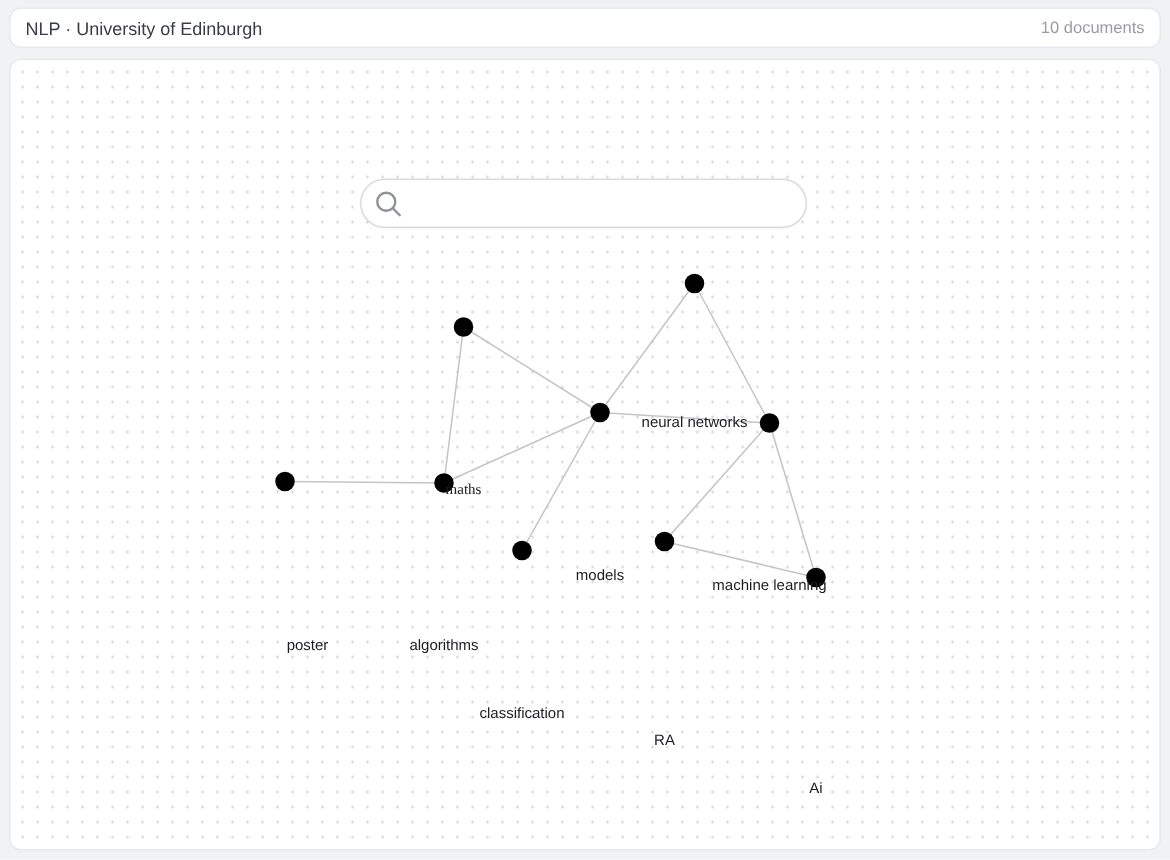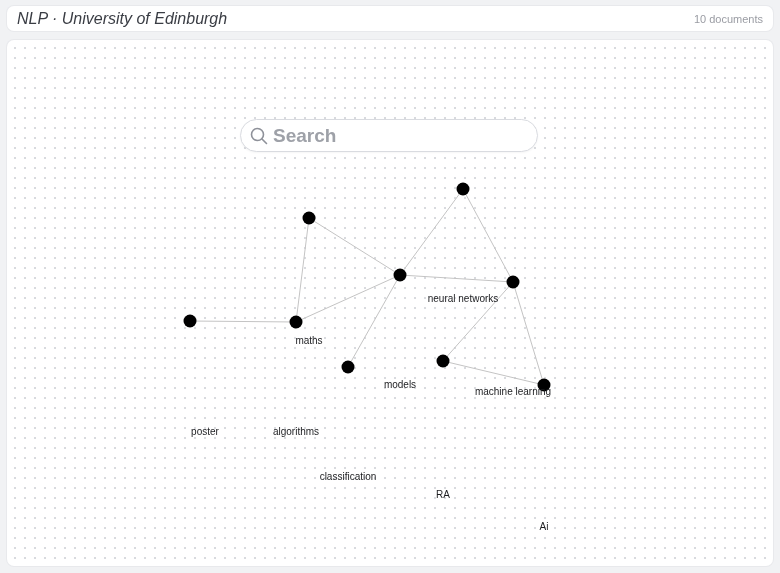"NLP · University of Edinburgh" .header .title { font-size: 16px -> 12px; font-style: italic -> none }
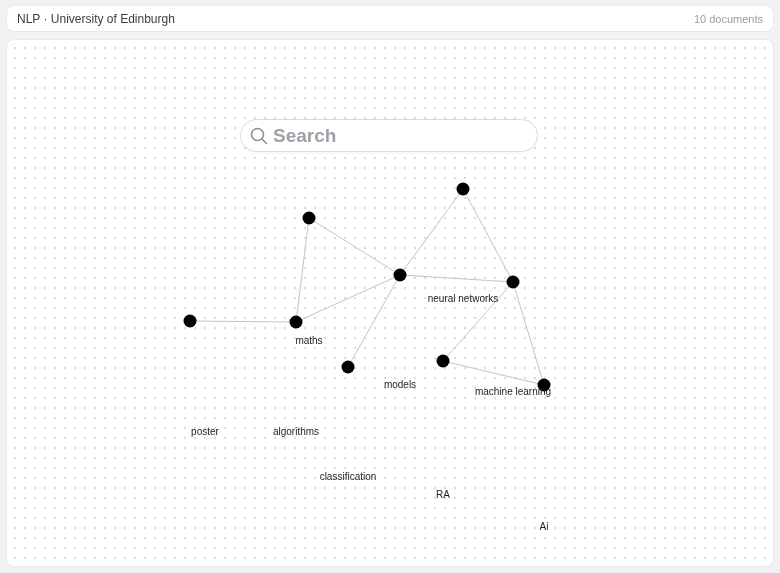"Search" input { html: <input> -> none }
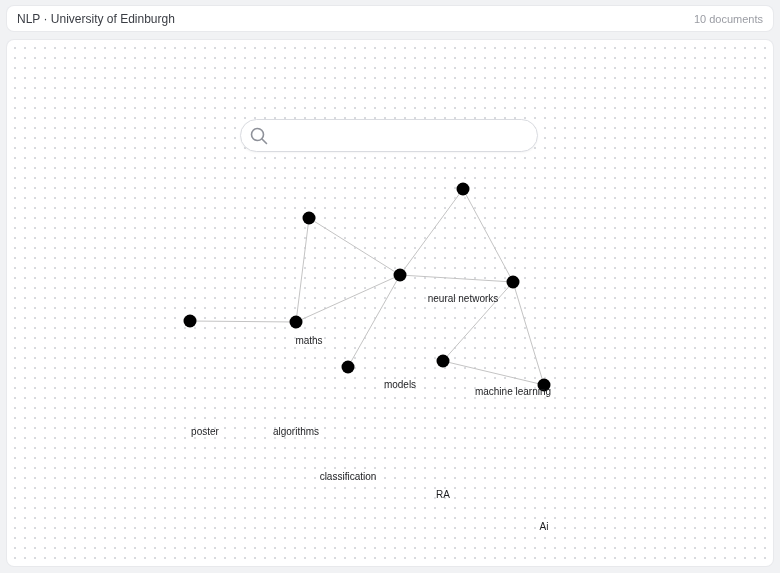"neural networks" div.label { top: 258px -> 242px }
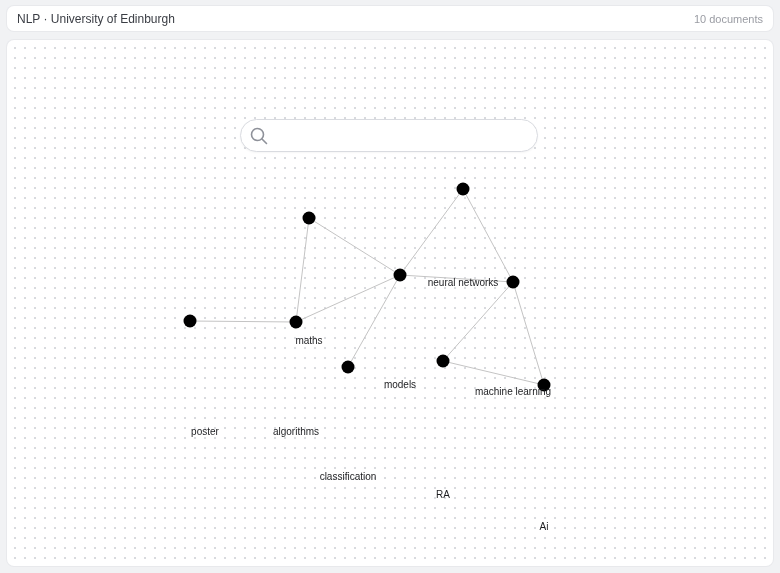"maths" div.label { font-family: none -> Liberation Serif, serif; top: 300px -> 287px }
